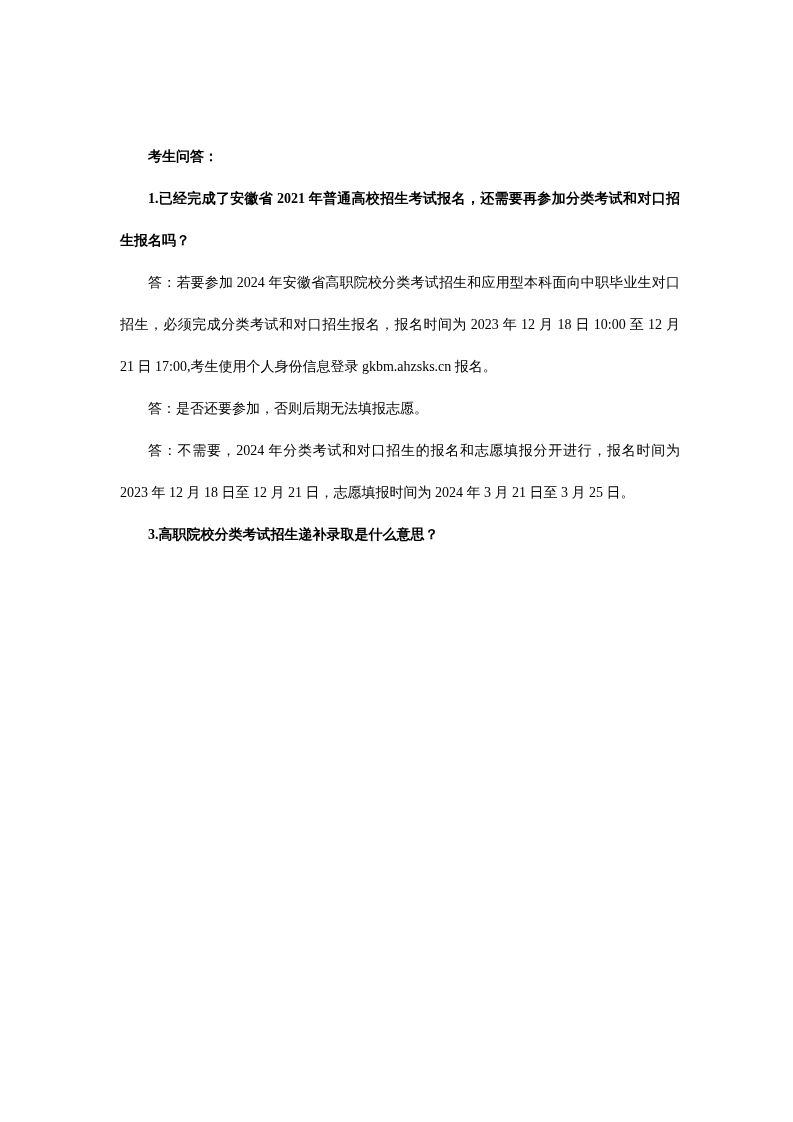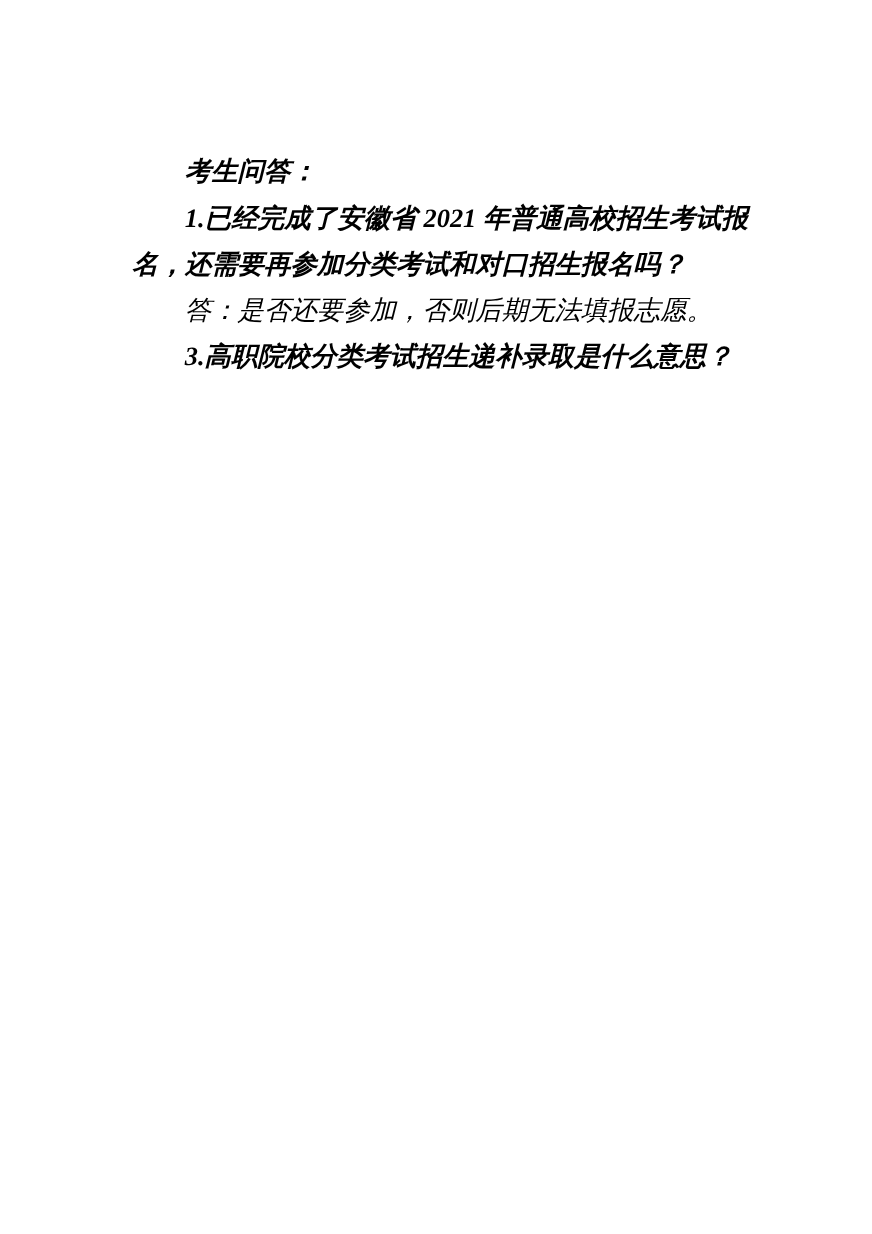"考生问答：" .para { font-size: 24px -> 14px; font-style: italic -> none }
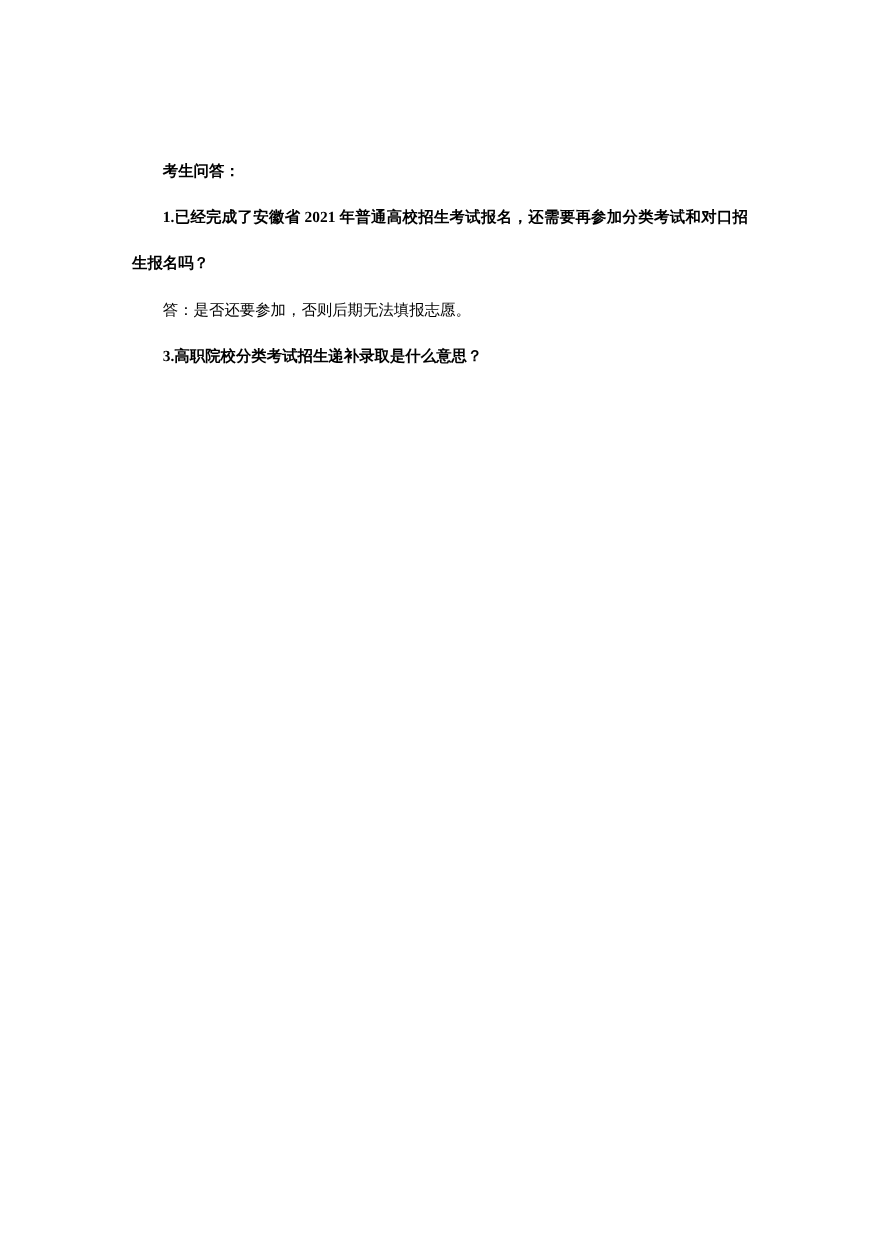"答：若要参加 2024" p.para { html: none -> <p>答：若要参加 2024 年安徽省高职院校分类考试招生和应用型本科面向中职毕业生对口招生，必须完成分类考试和对口招生报名，报名时间为 2023 年 12 月 18 日 10:00 至 12 月 21 日 17:00,考生使用个人身份信息登录 gkbm.ahzsks.cn 报名。</p> }
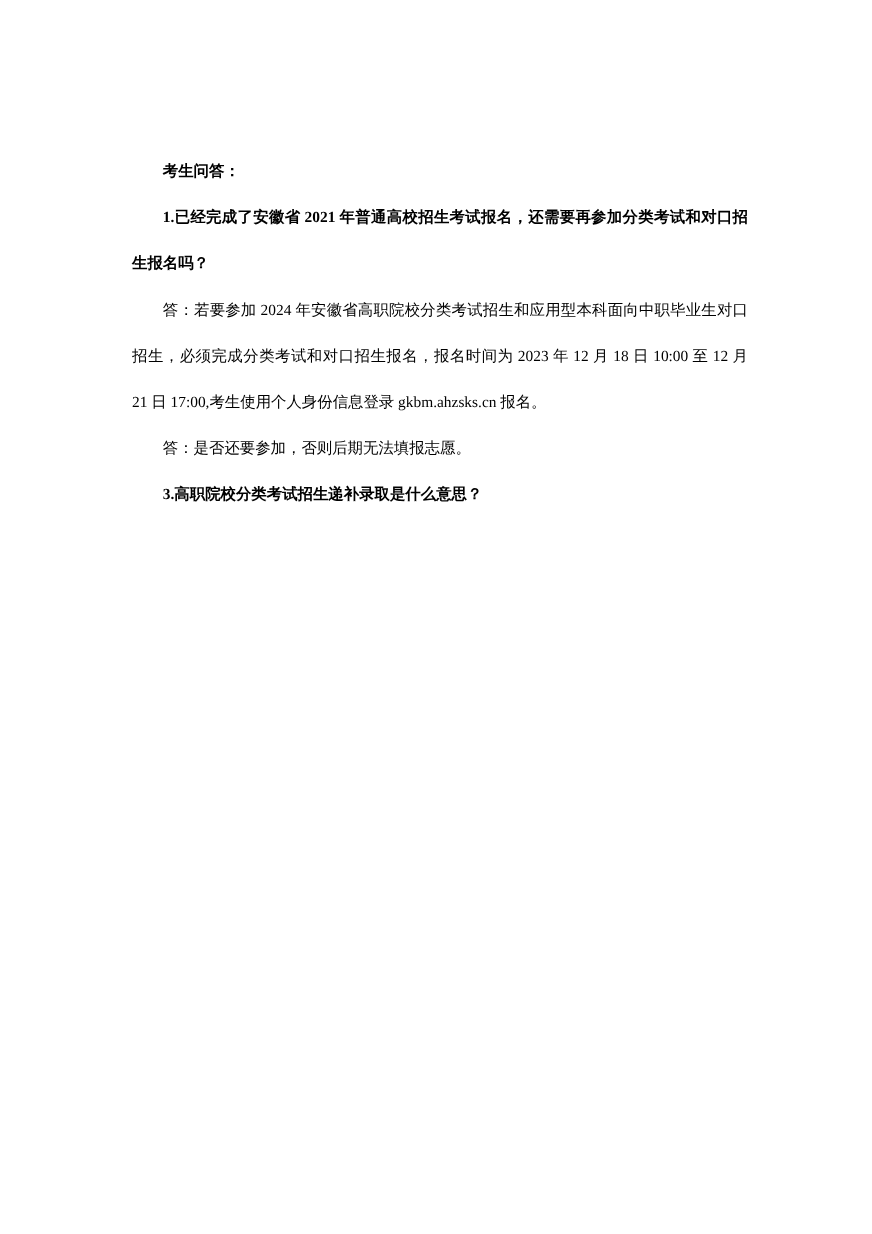"答：不需要，2024 年分类考试和对口招生的报名和志愿填报分开进行，报名时间为" p.para { html: none -> <p>答：不需要，2024 年分类考试和对口招生的报名和志愿填报分开进行，报名时间为 2023 年 12 月 18 日至 12 月 21 日，志愿填报时间为 2024 年 3 月 21 日至 3 月 25 日。</p> }
